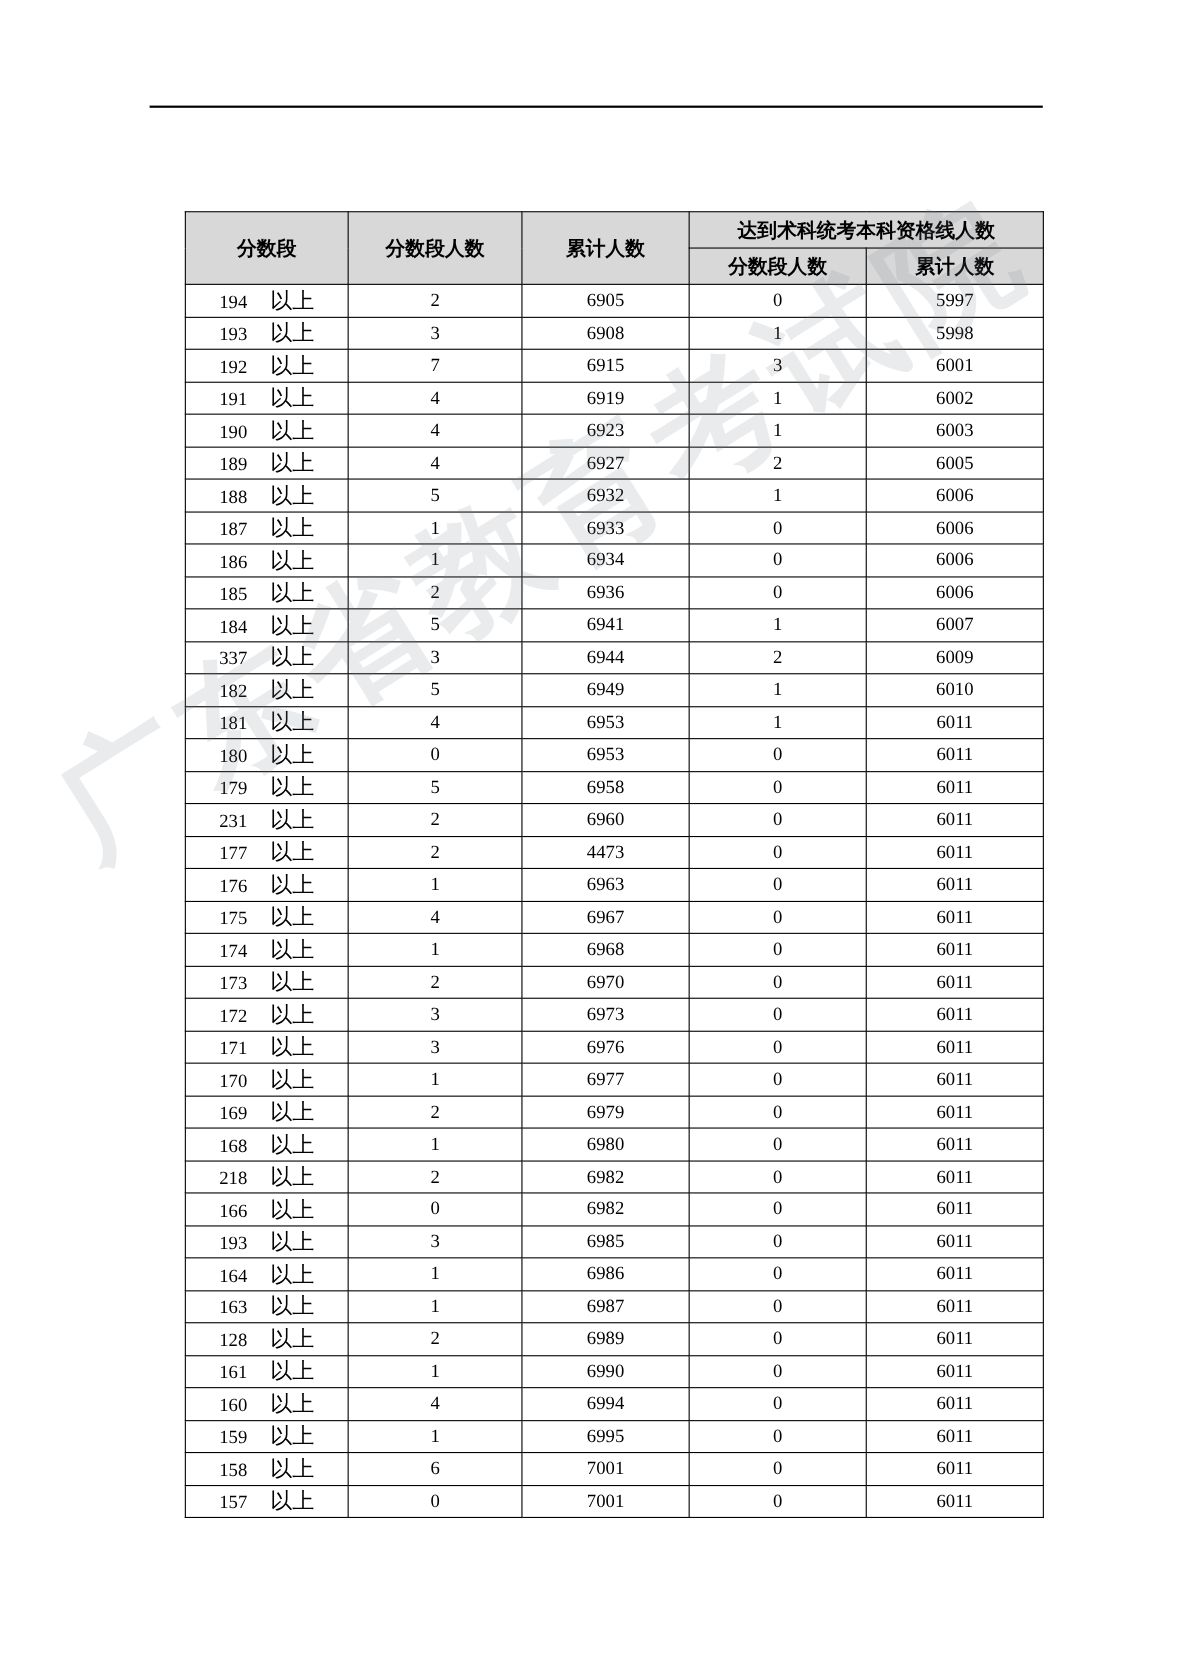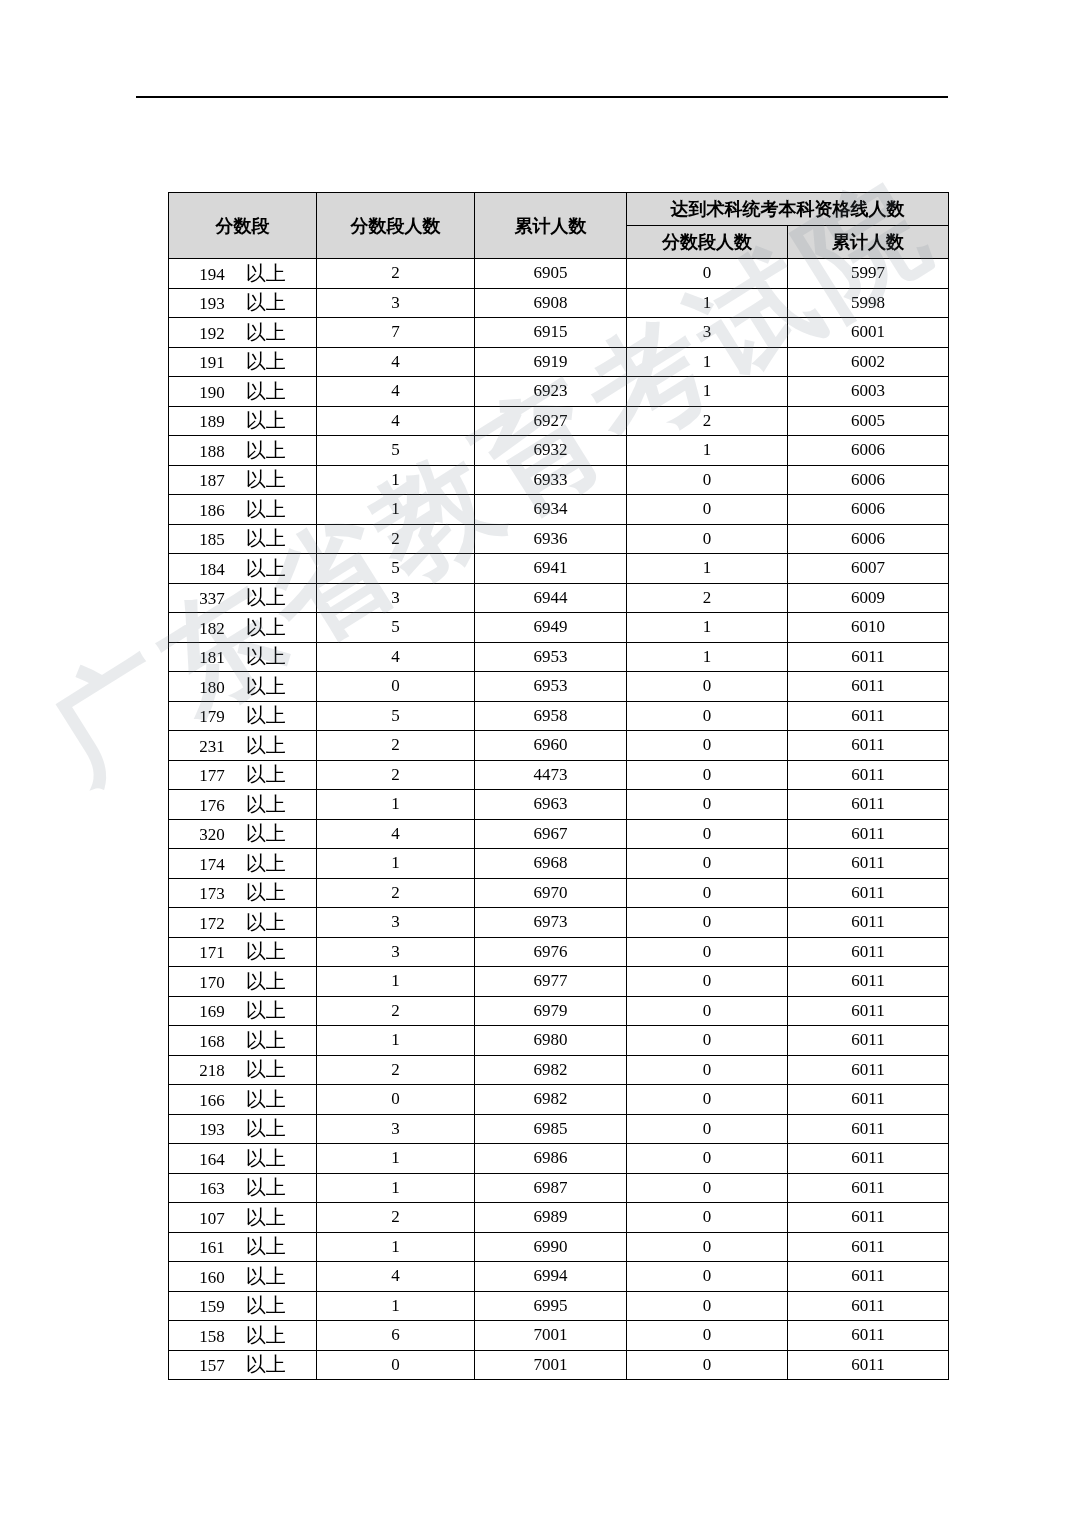"320" span.num { text: 320 -> 175 }
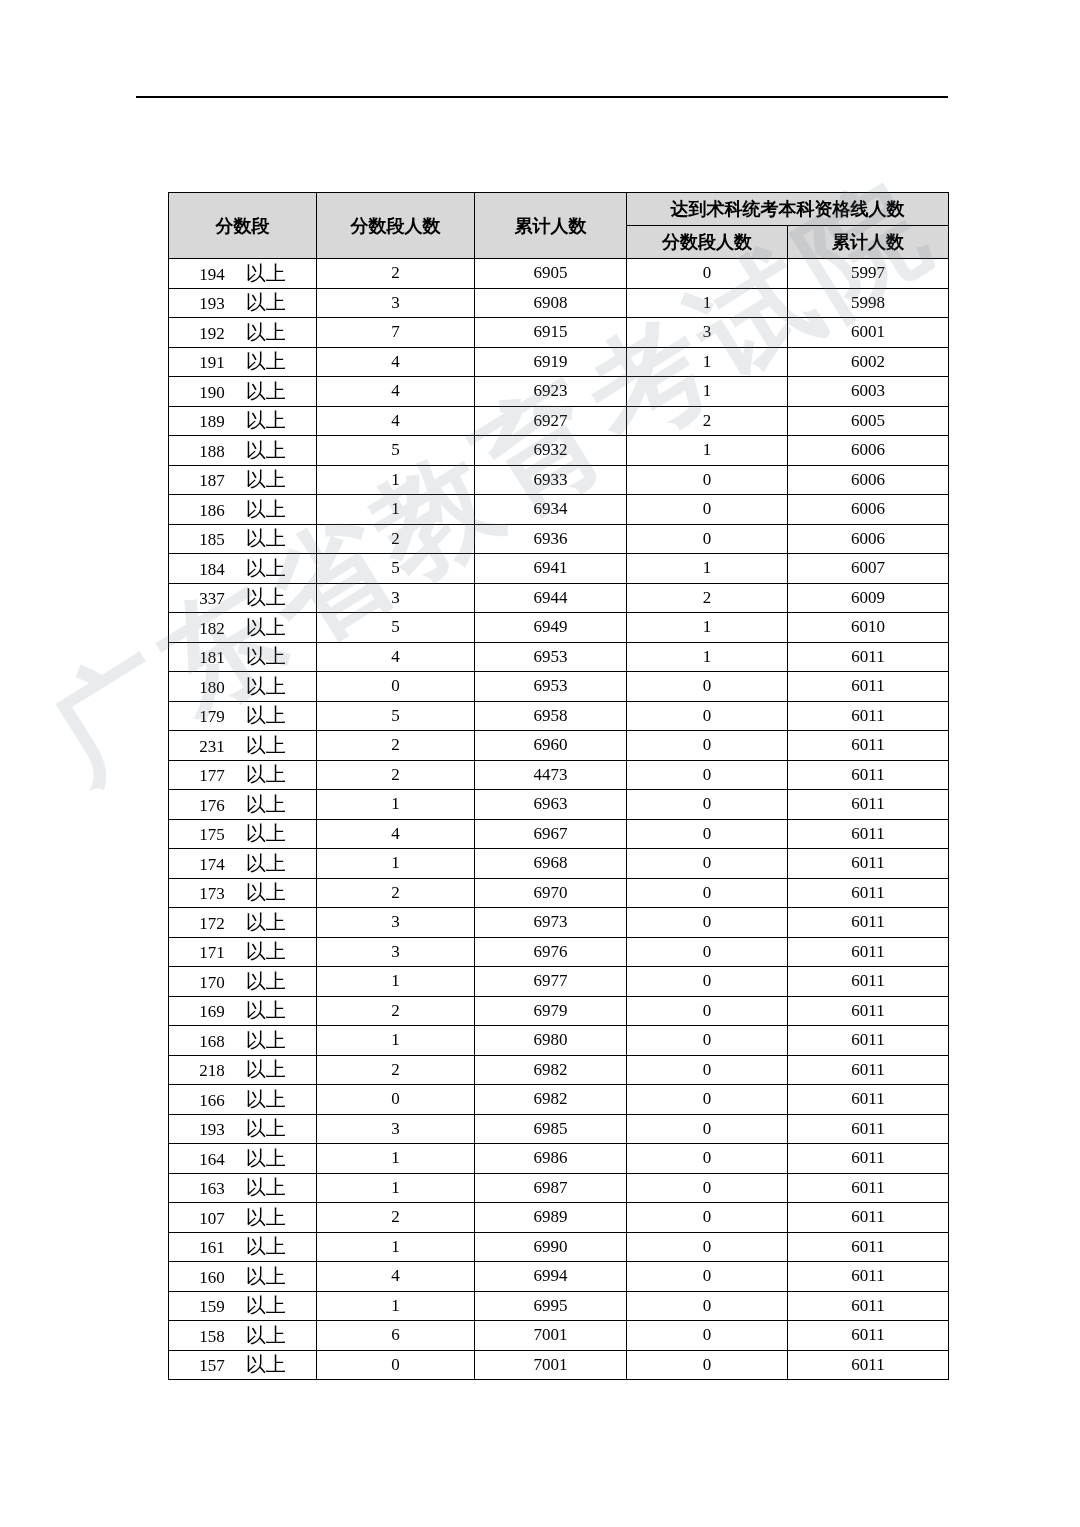"107" span.num { text: 107 -> 128 }
